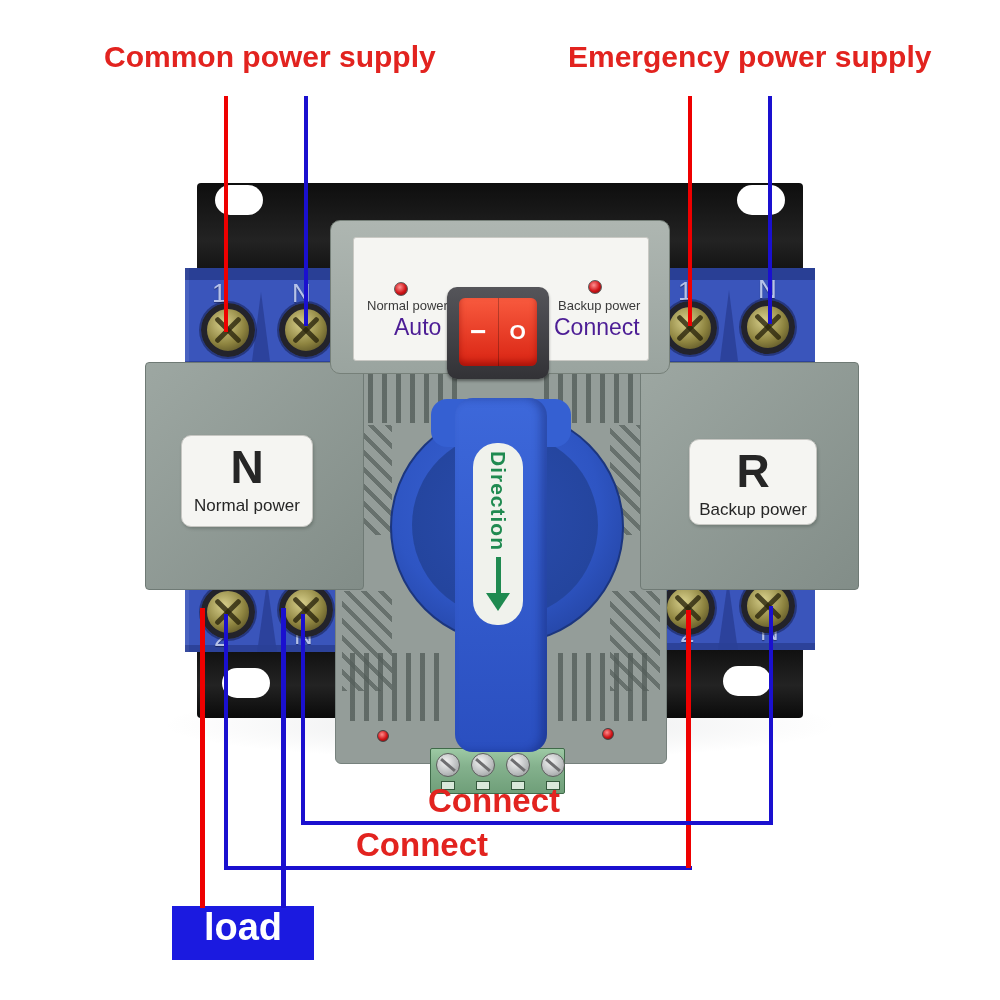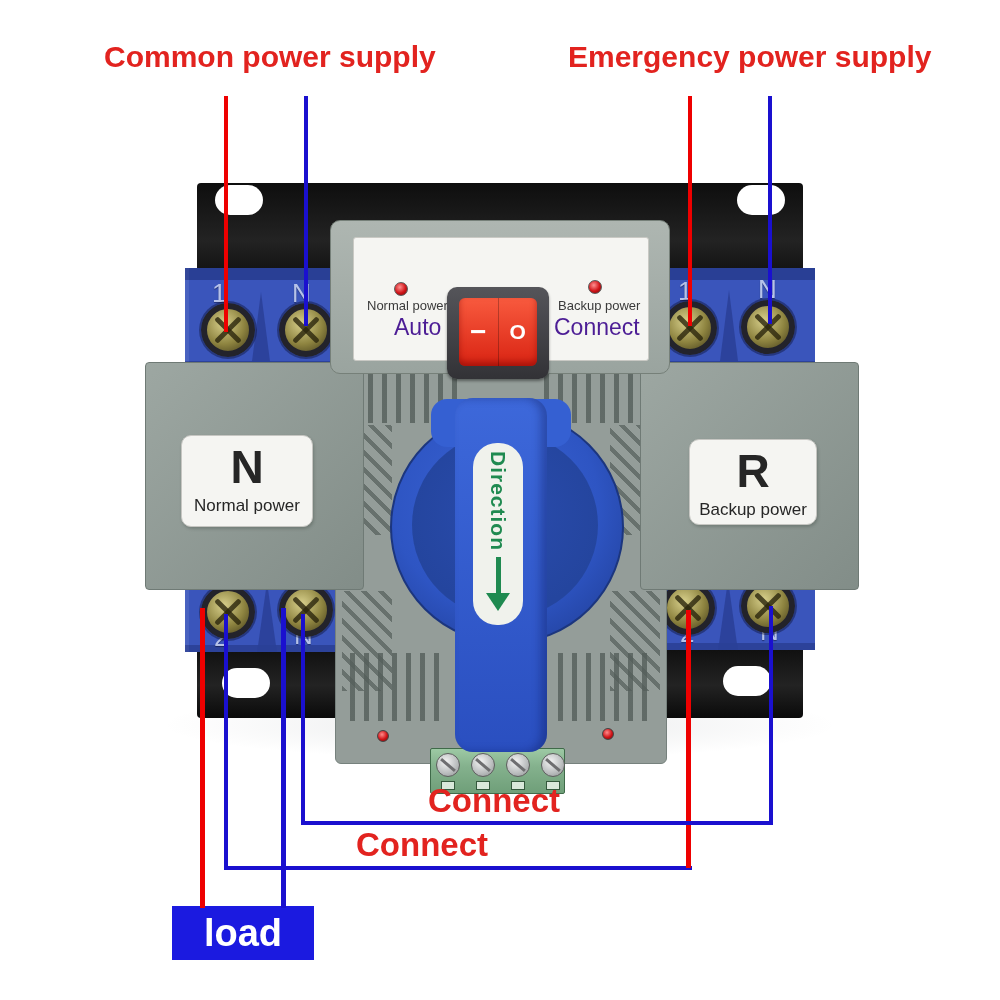"load" .load-box { align-items: center -> flex-start }
